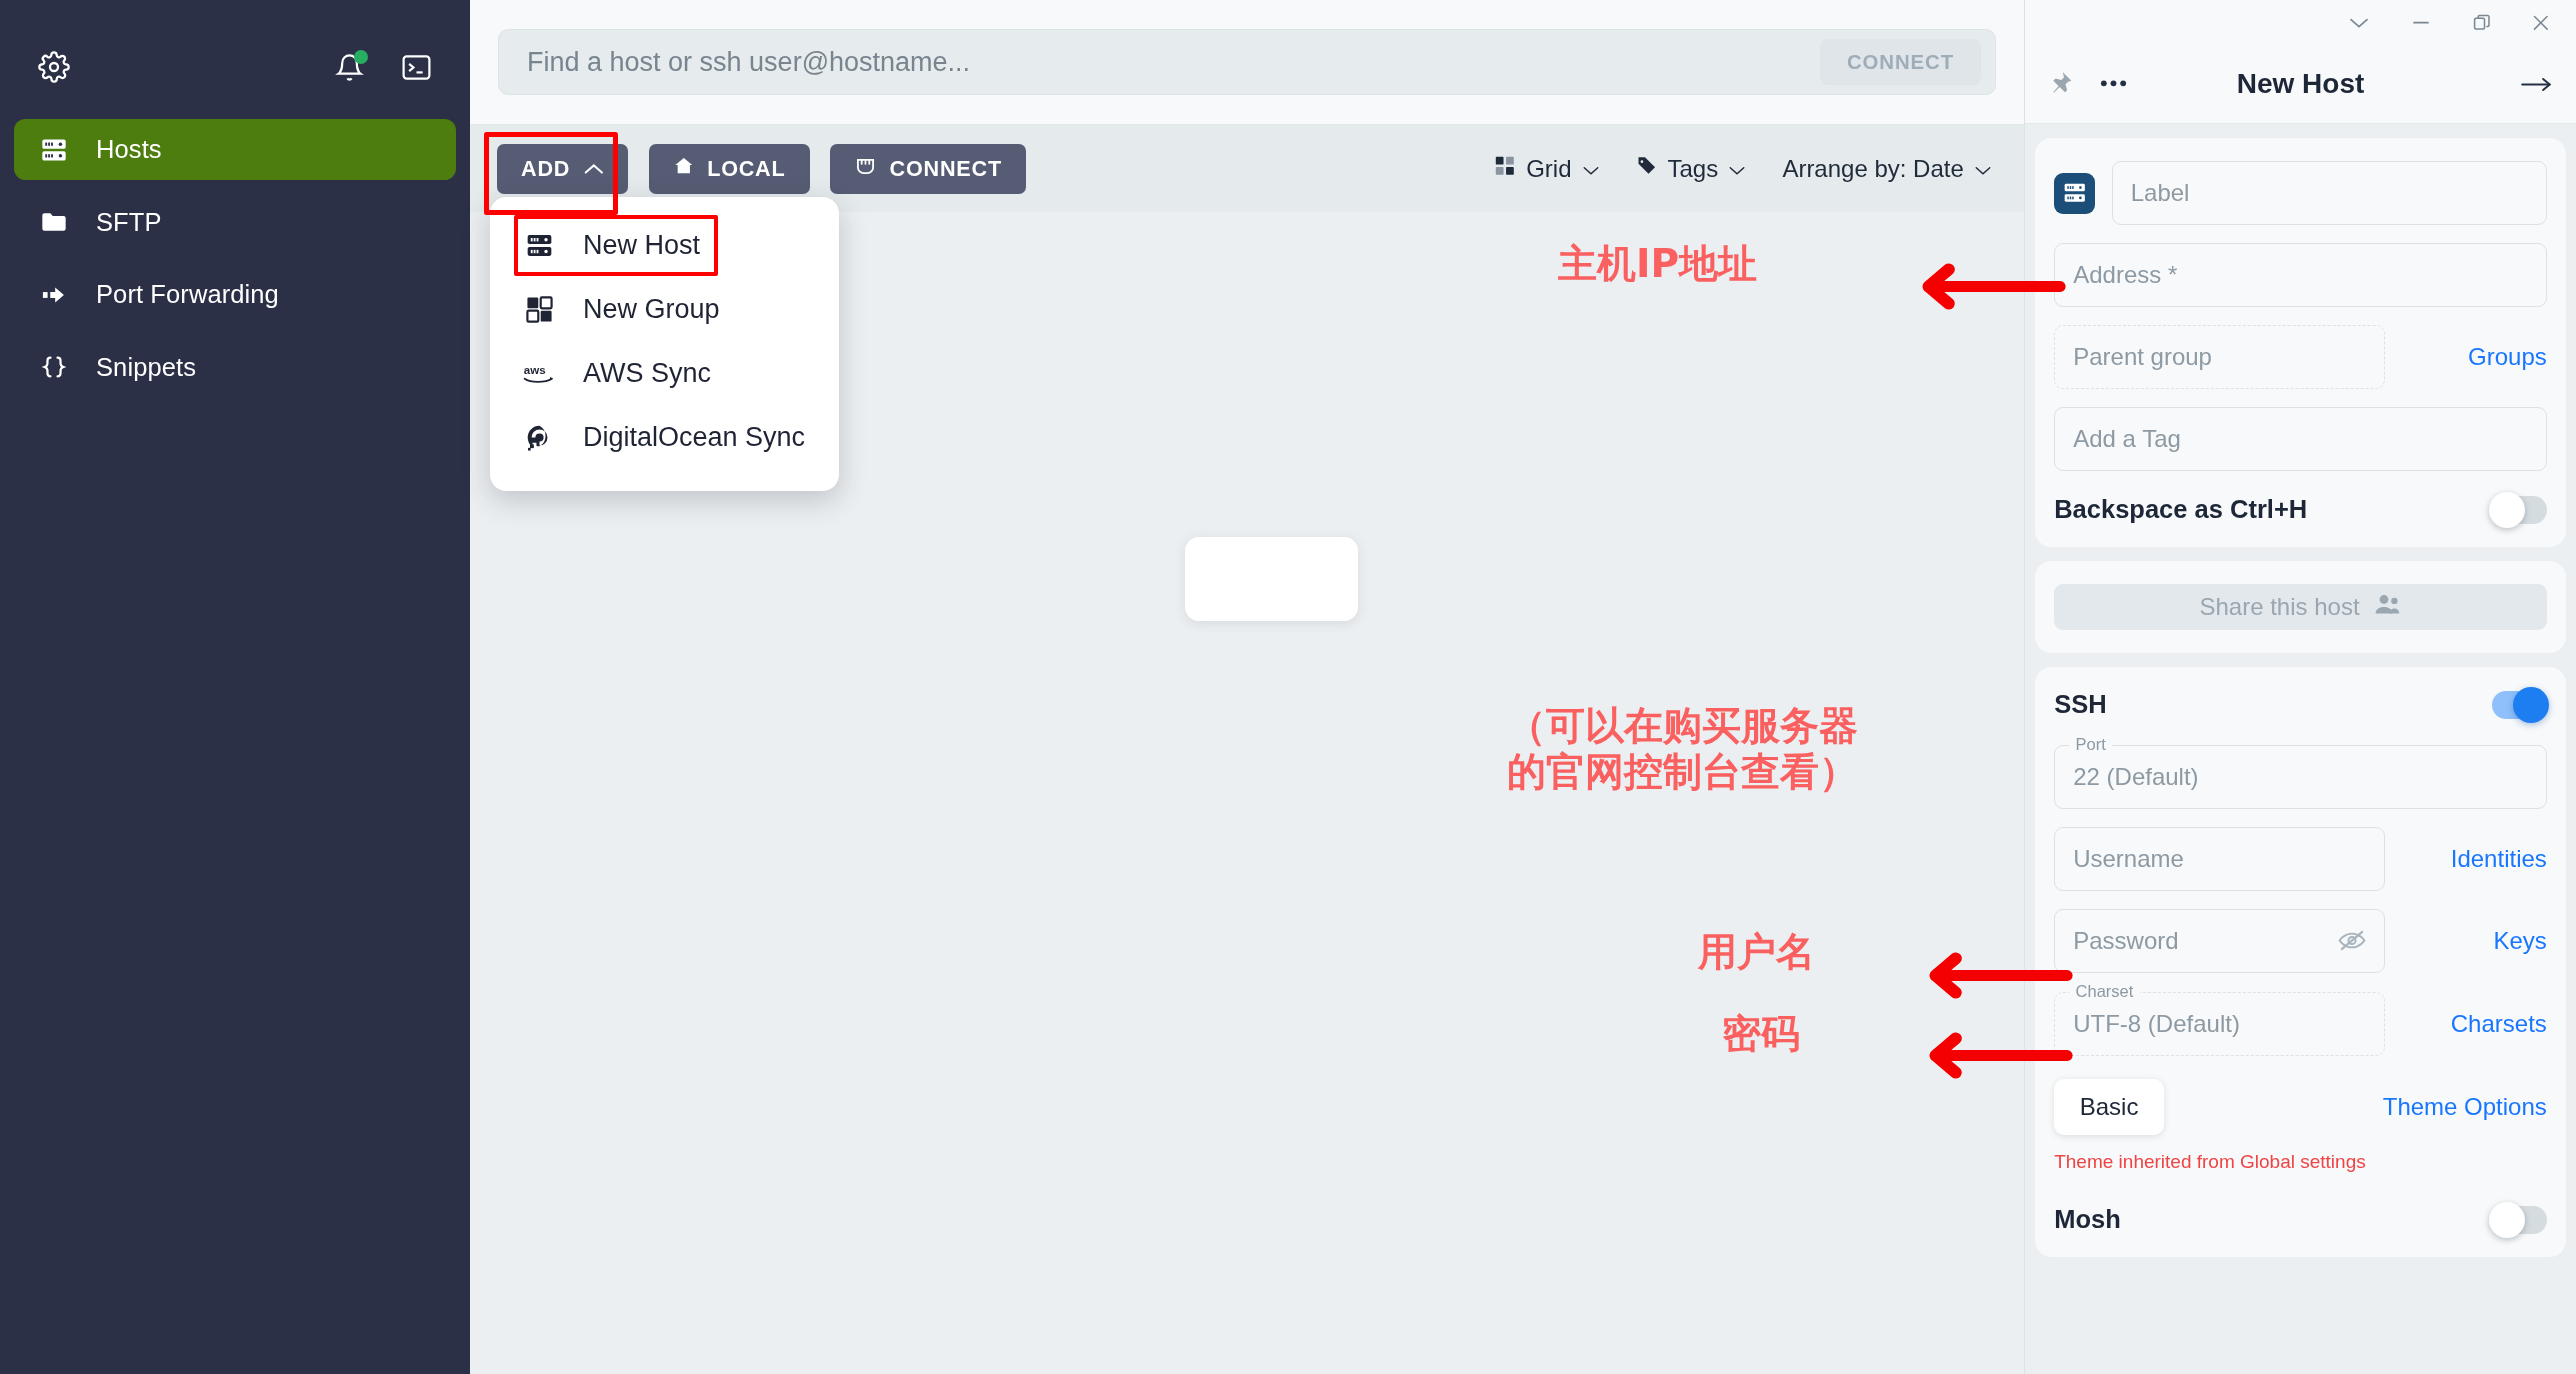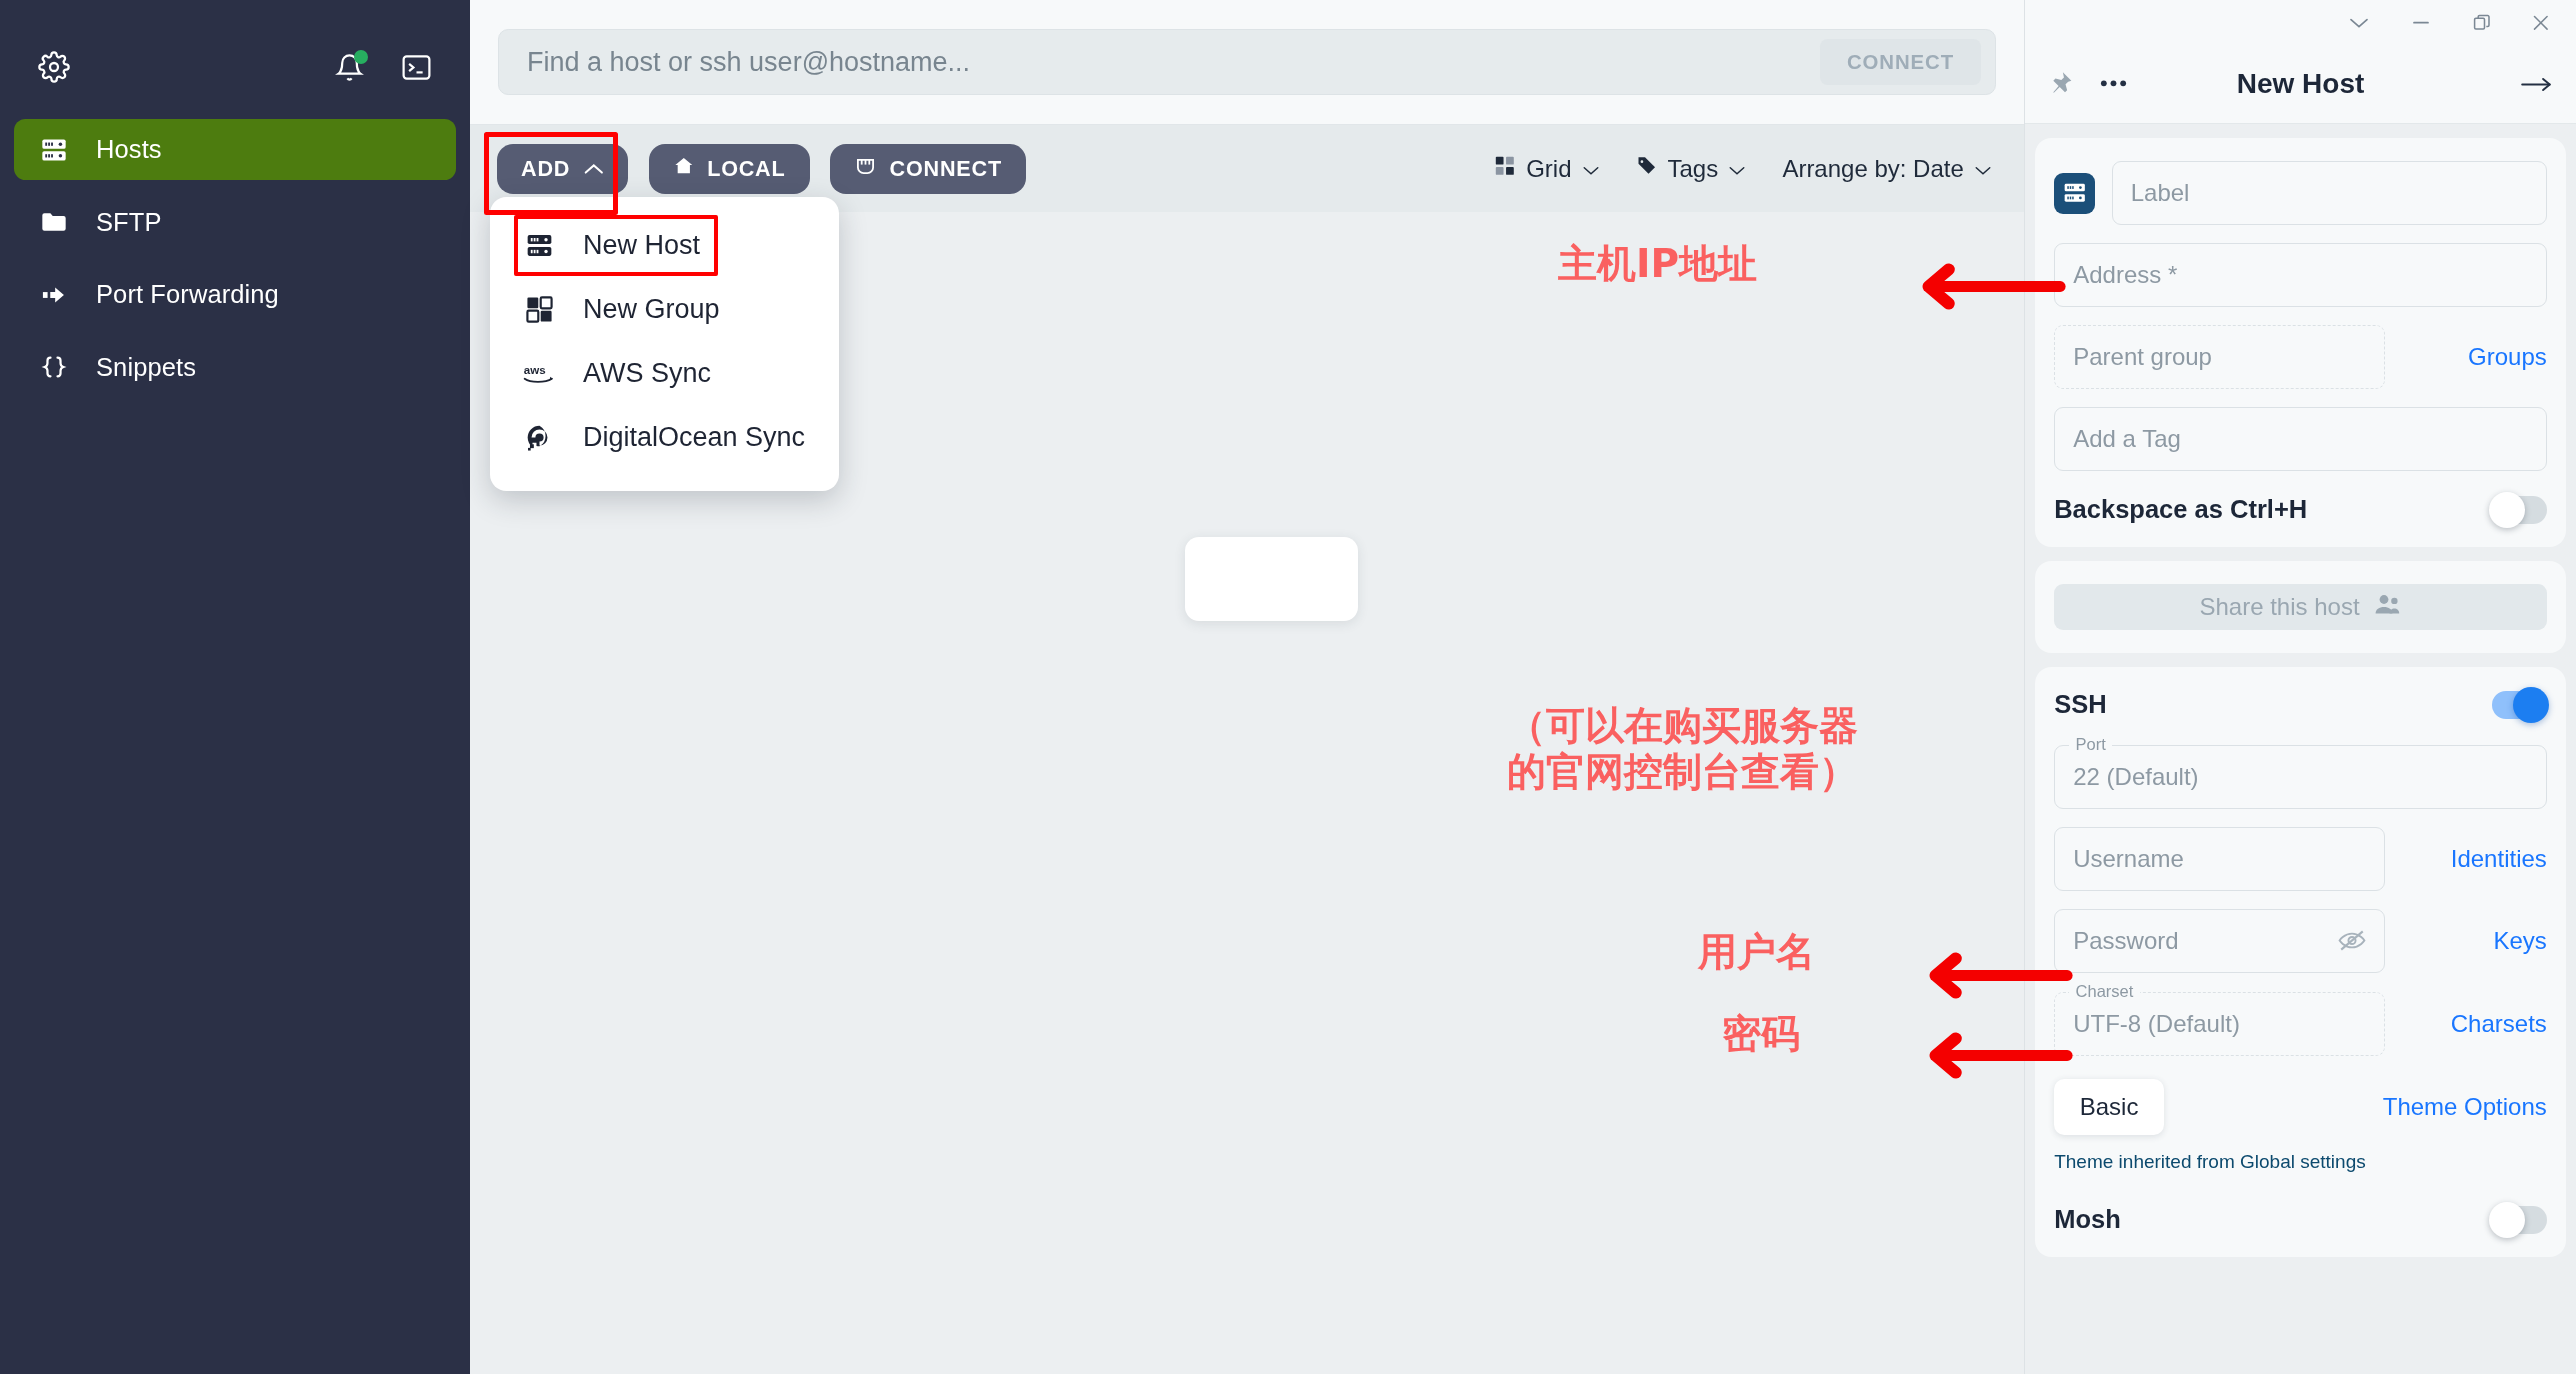"ADD" .pill { border-radius: 16px -> 7px }
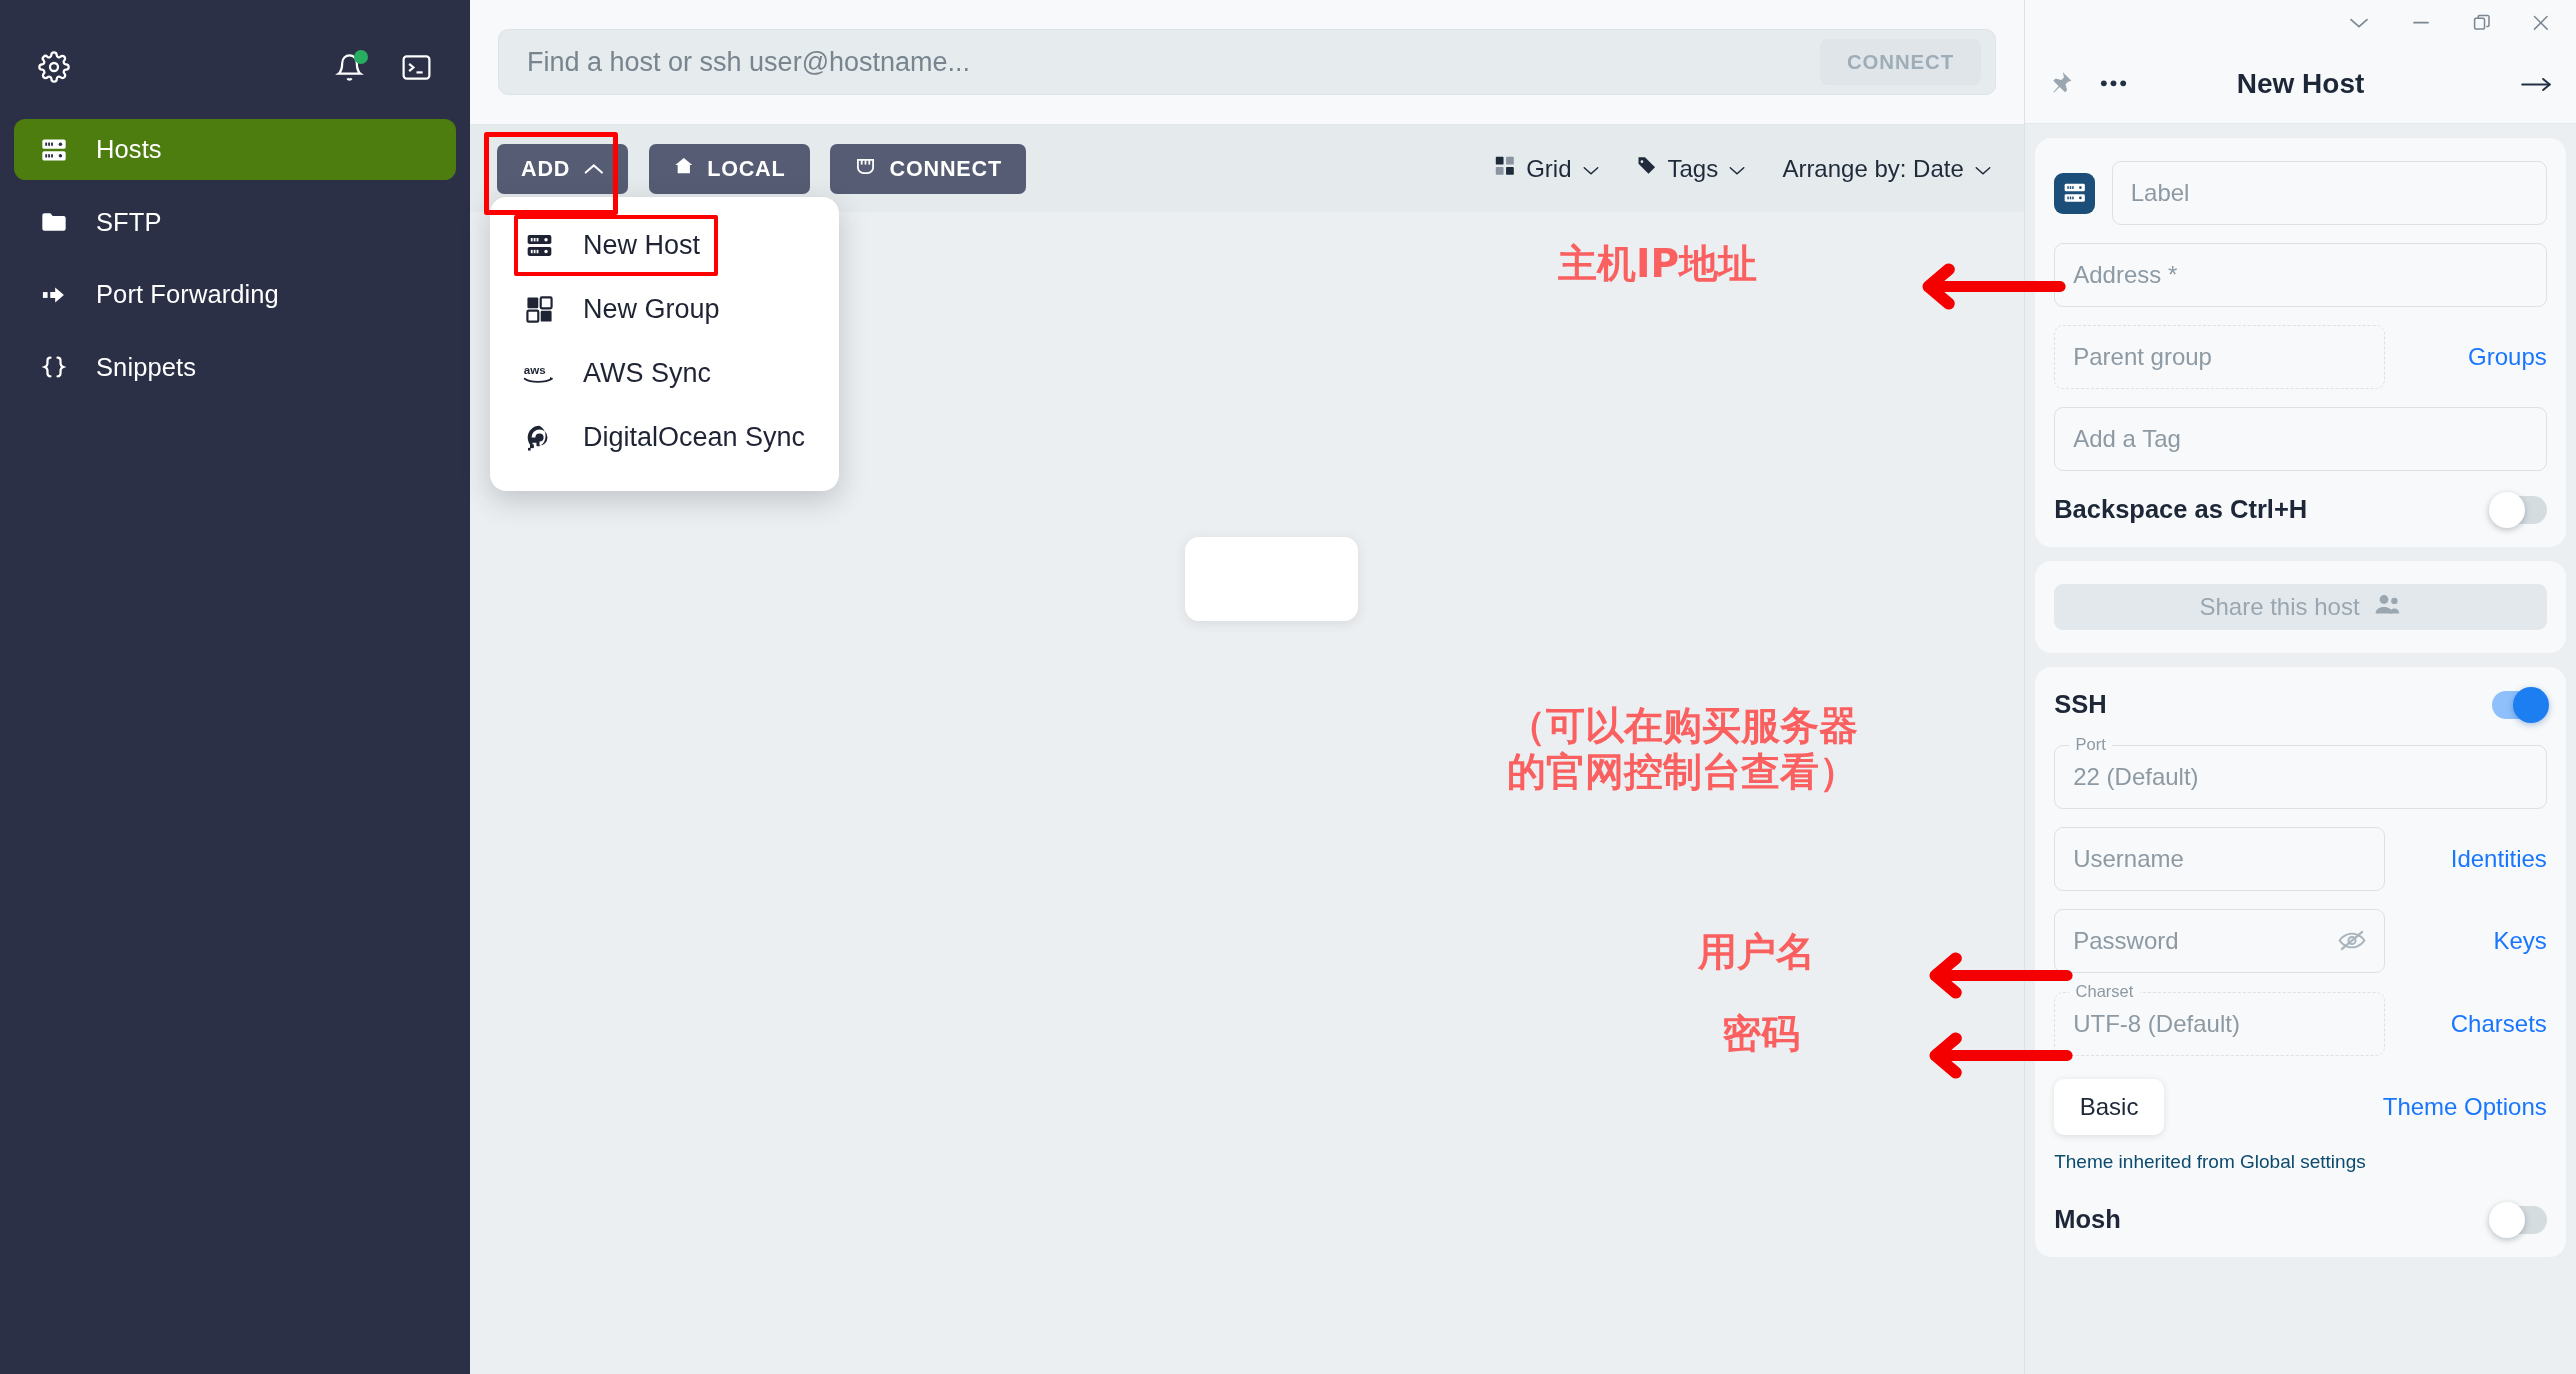"Theme inherited from Global settings" .hint { color: #0c4a6e -> #ef4444 }
